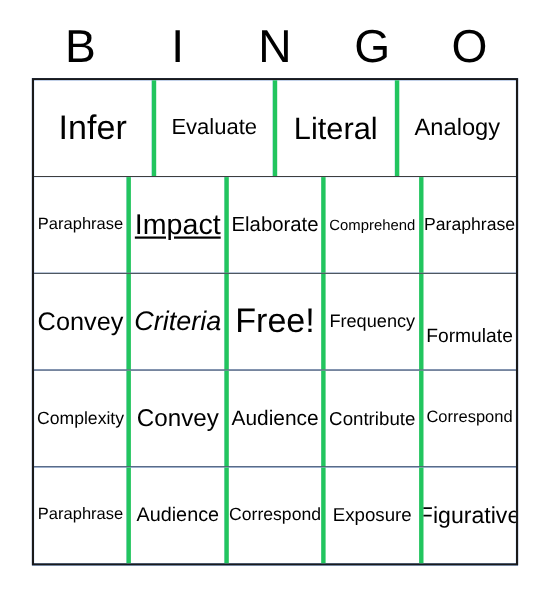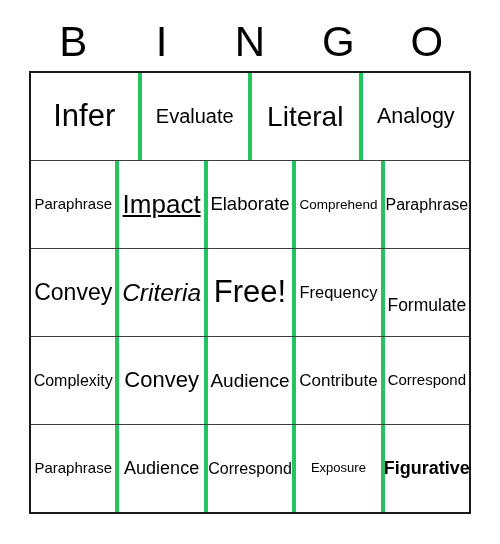"Exposure" span.cell-text { font-size: 13px -> 17px }
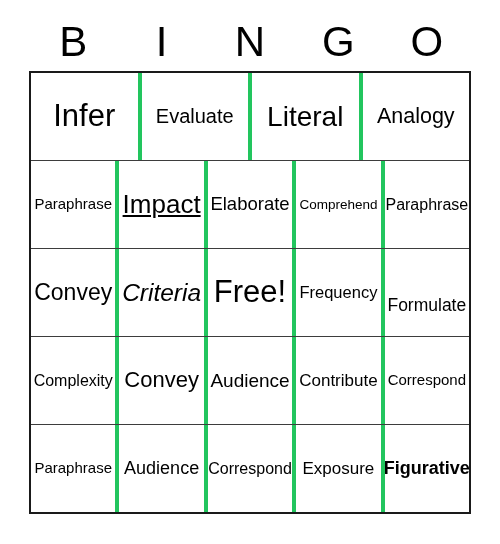"Figurative" span.cell-text { font-size: 18px -> 21px; font-weight: bold -> none }
